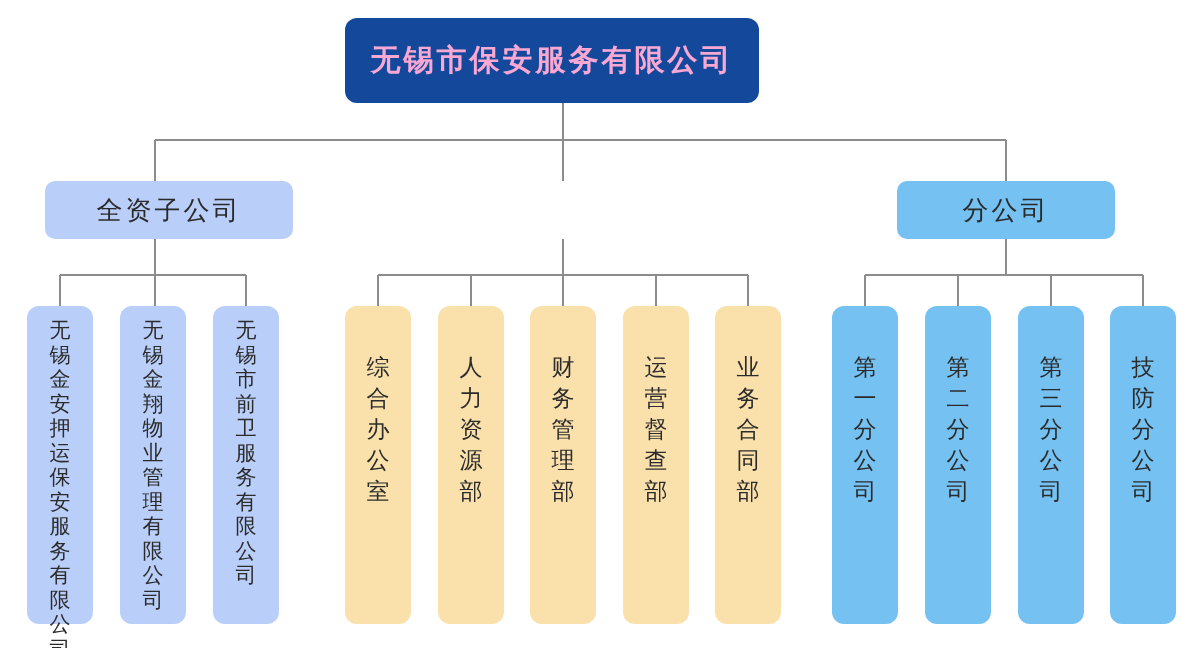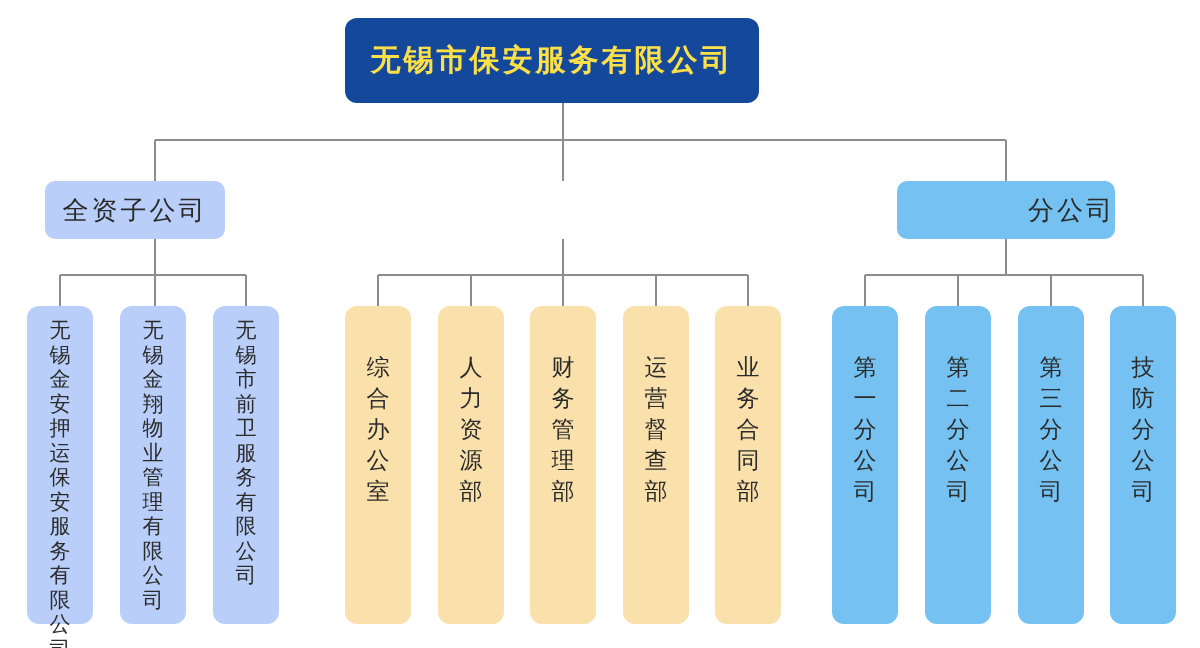"无锡市保安服务有限公司" .root-box { color: #fde047 -> #f9a8d4 }
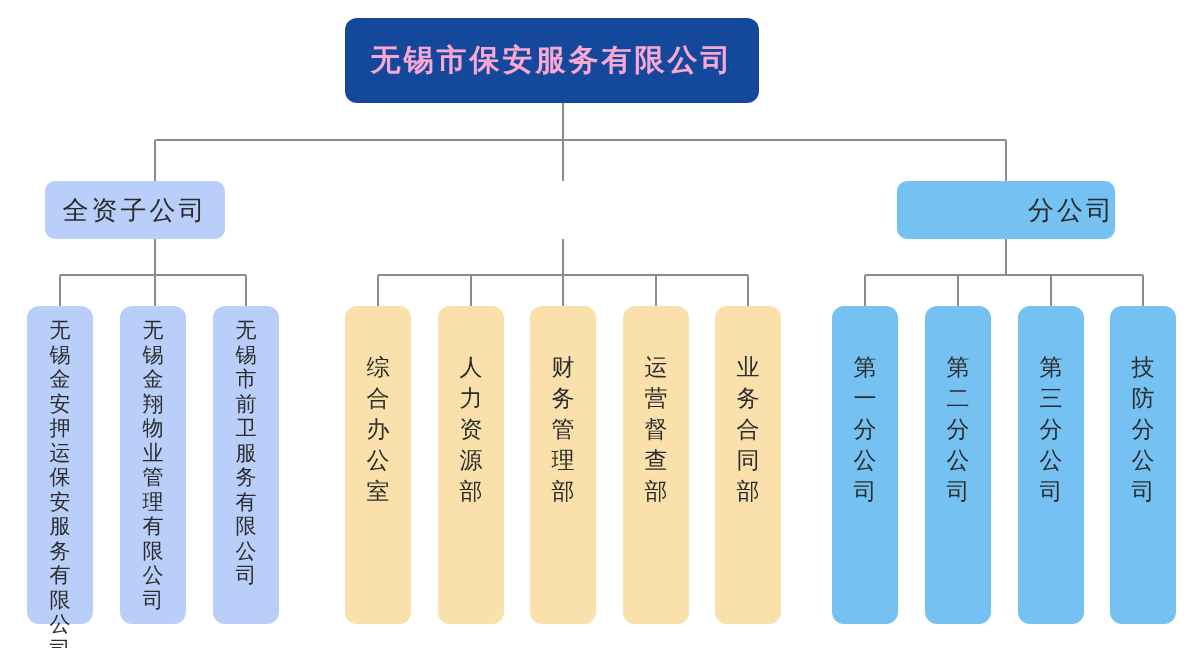"全资子公司" .hdr-0 { width: 180px -> 248px }
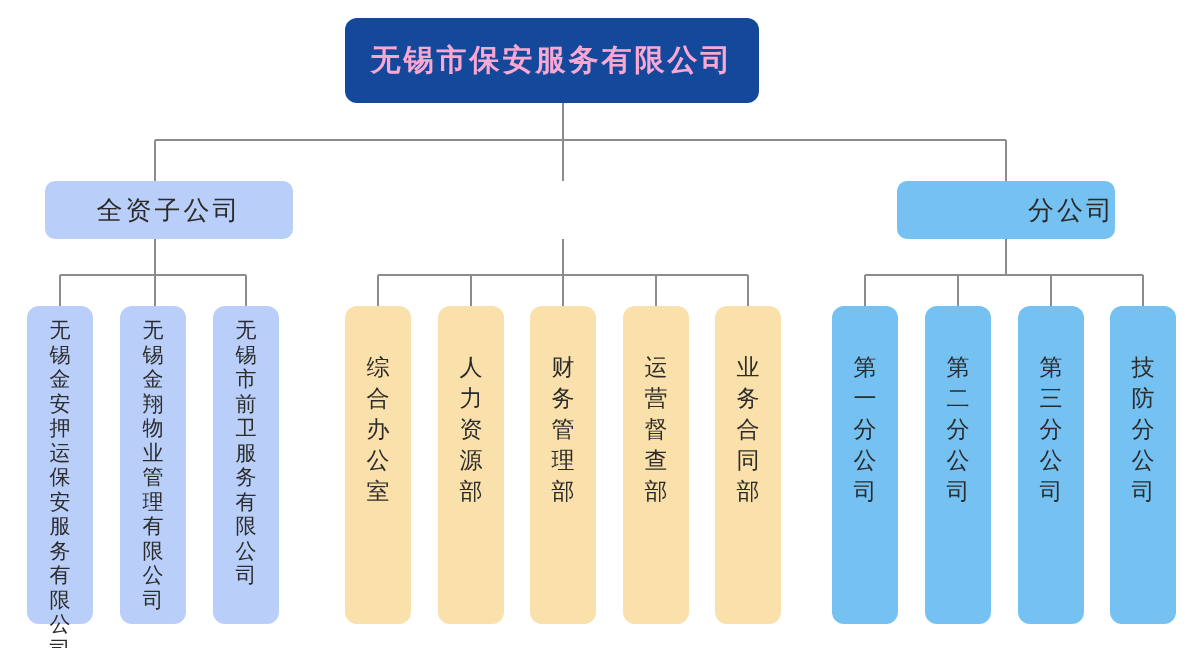"分公司" .hdr-2 { justify-content: flex-end -> none }
